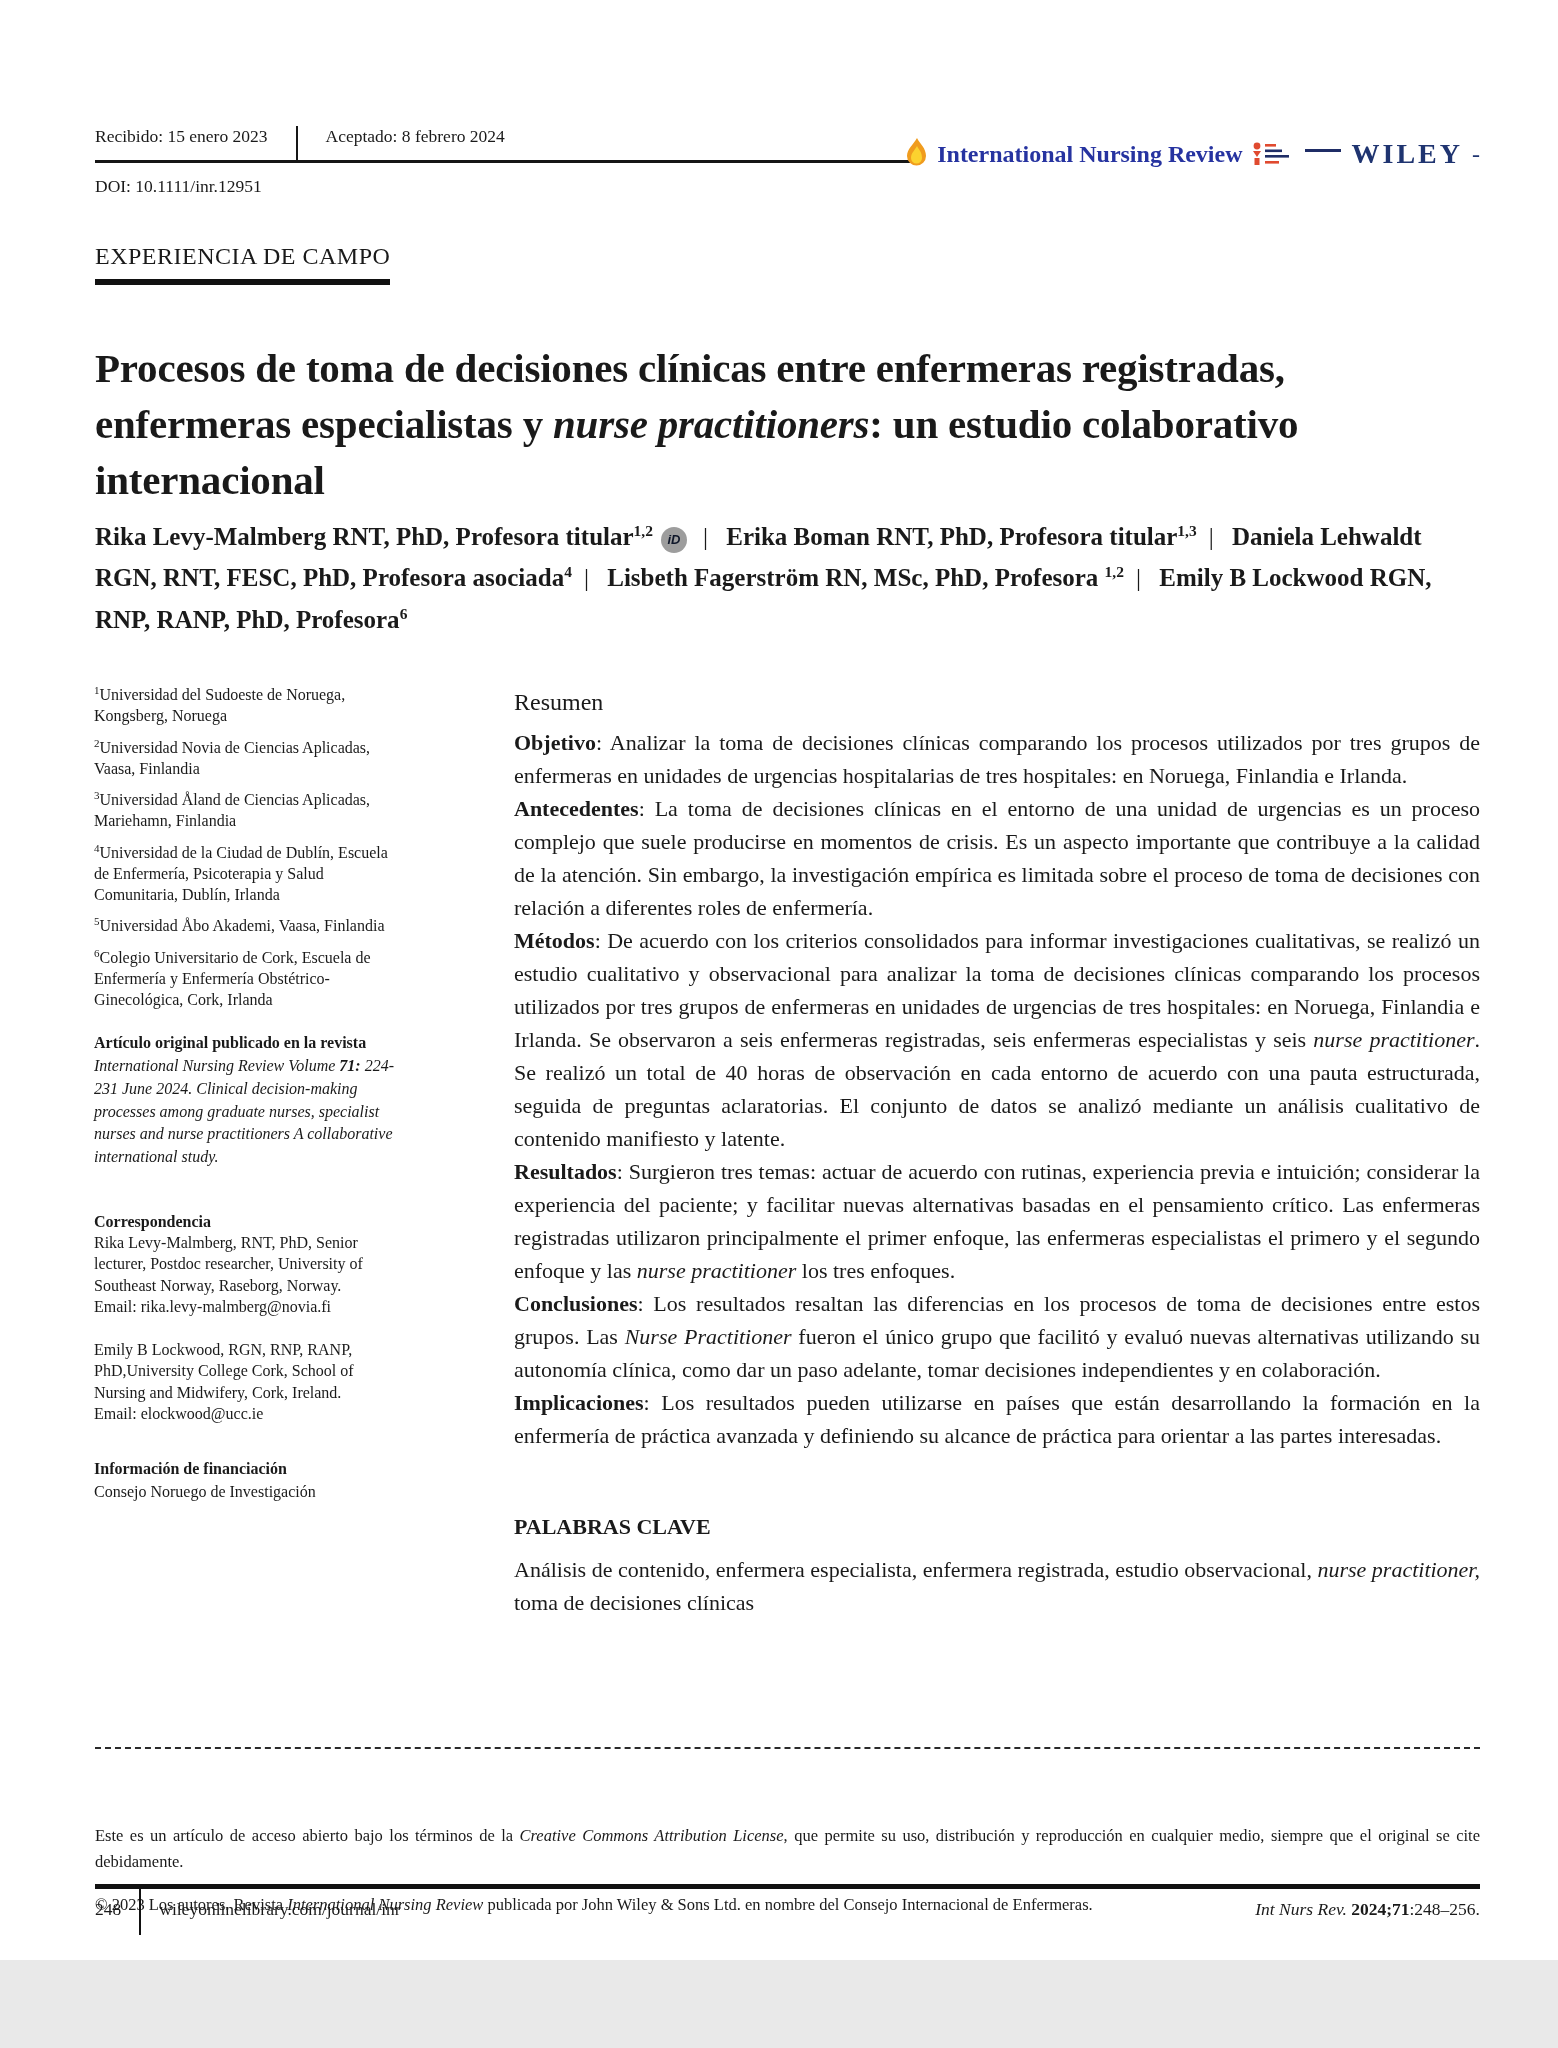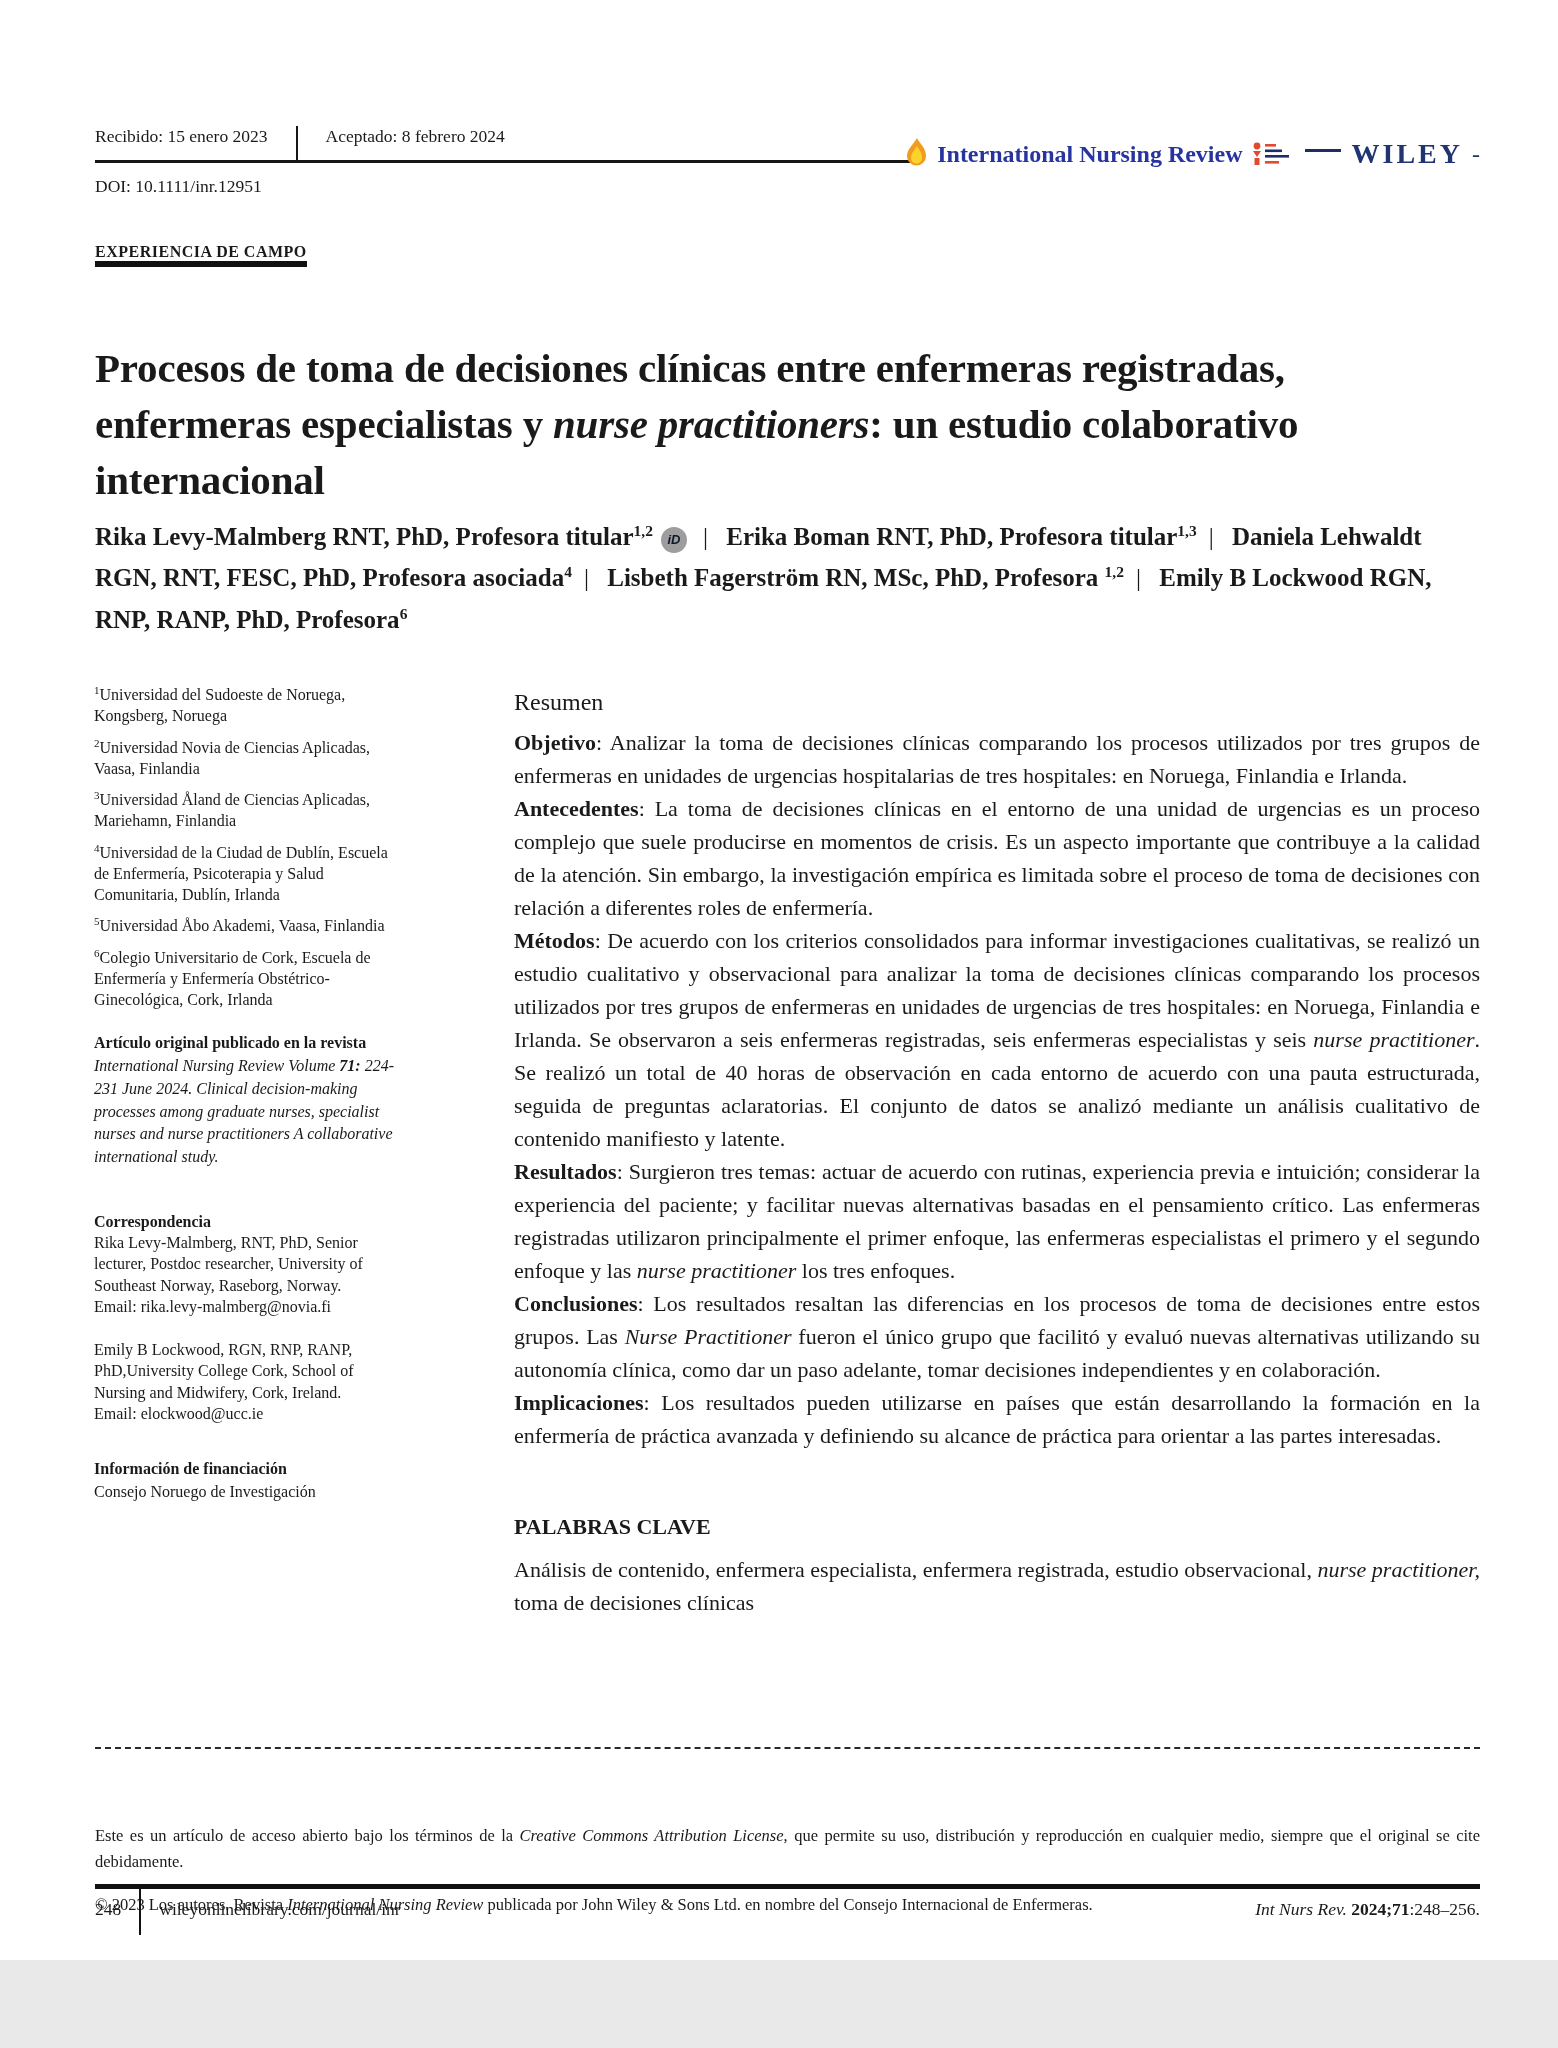"EXPERIENCIA DE CAMPO" .section-label { font-size: 16px -> 24px; font-weight: bold -> normal; padding-bottom: none -> 9px }
